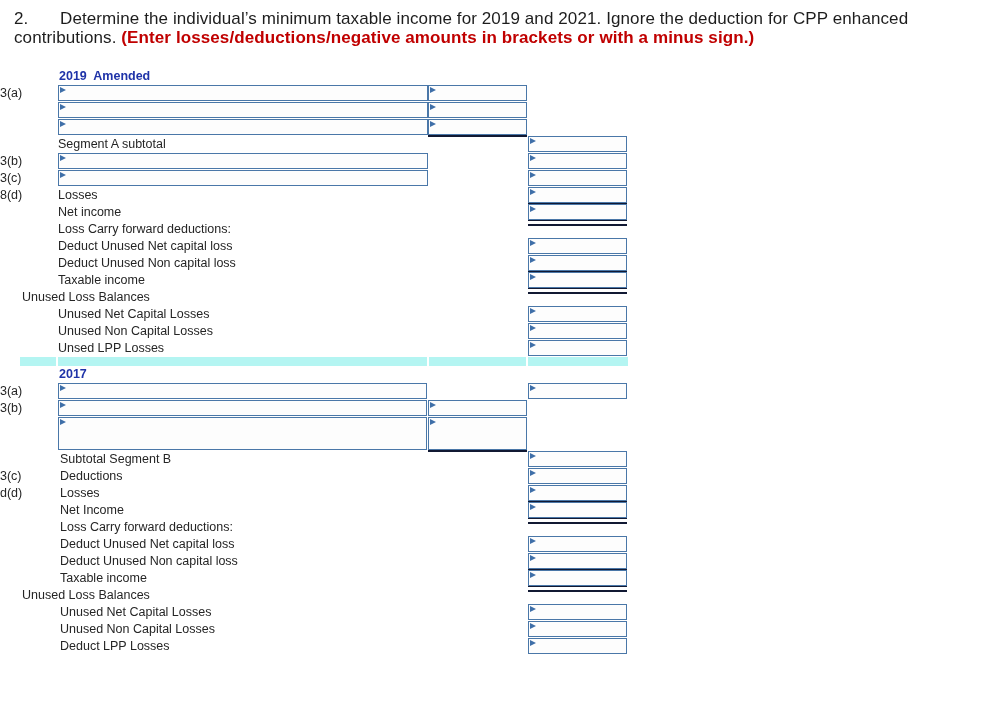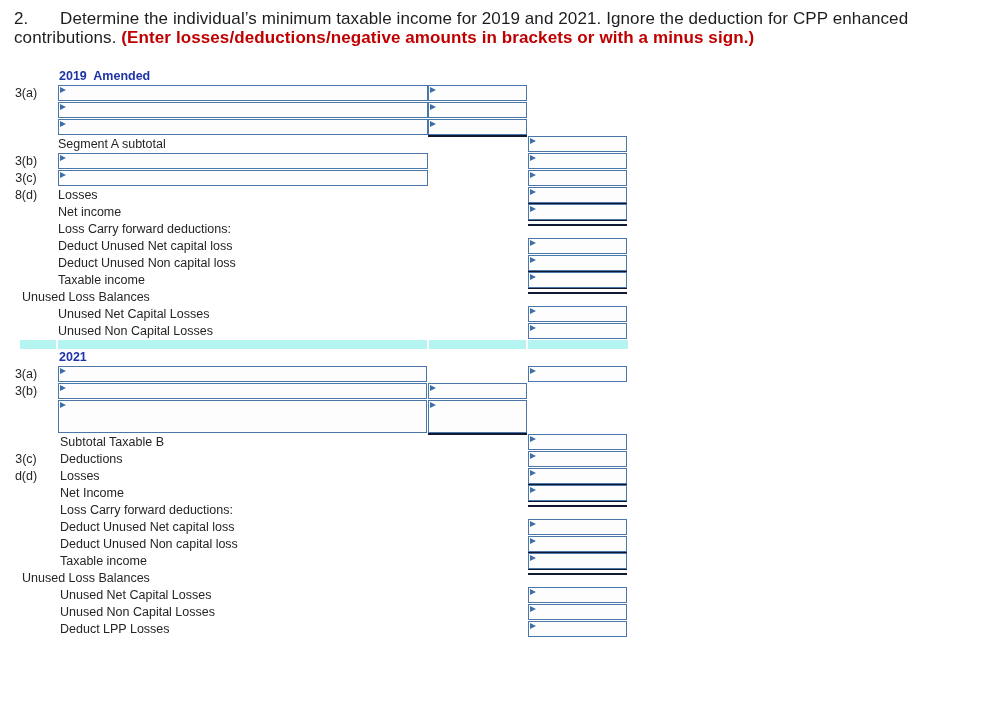"3(a)" .code { text-align: center -> left }
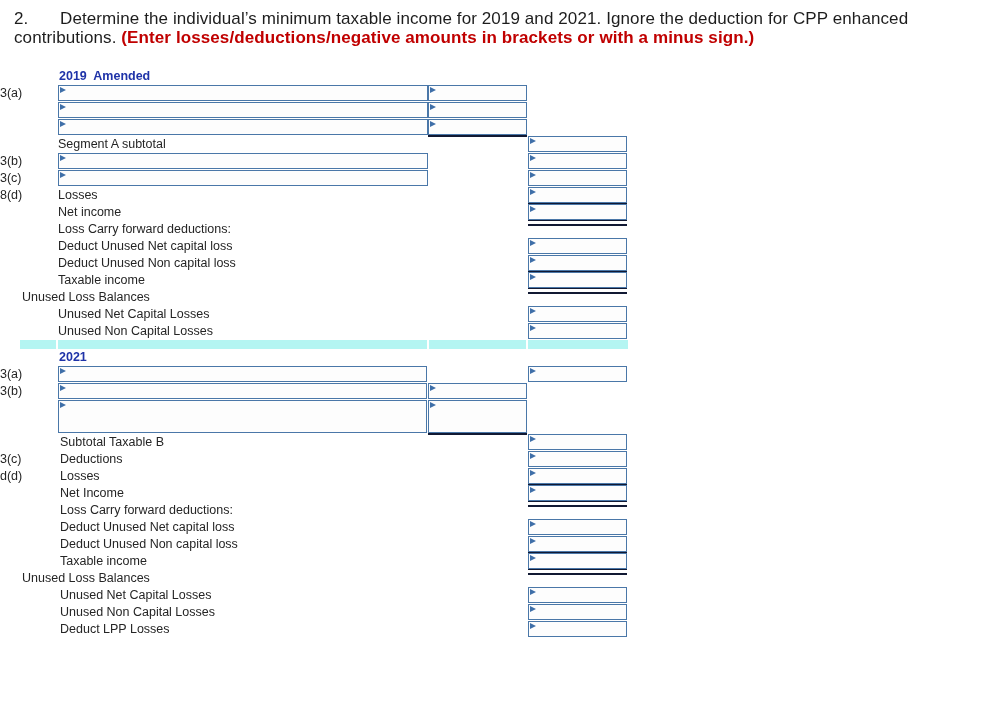"Unsed LPP Losses" div.row { html: none -> <div> <div>Unsed LPP Losses</div> <div></div> </div> }
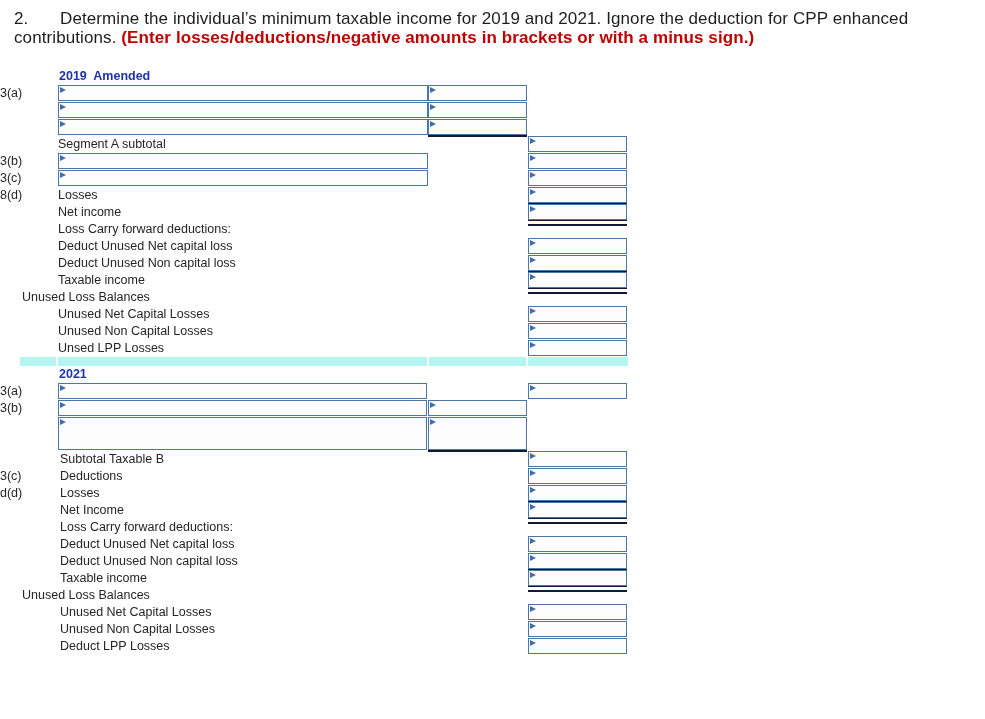"2021" div.yrlabel { text: 2021 -> 2017 }
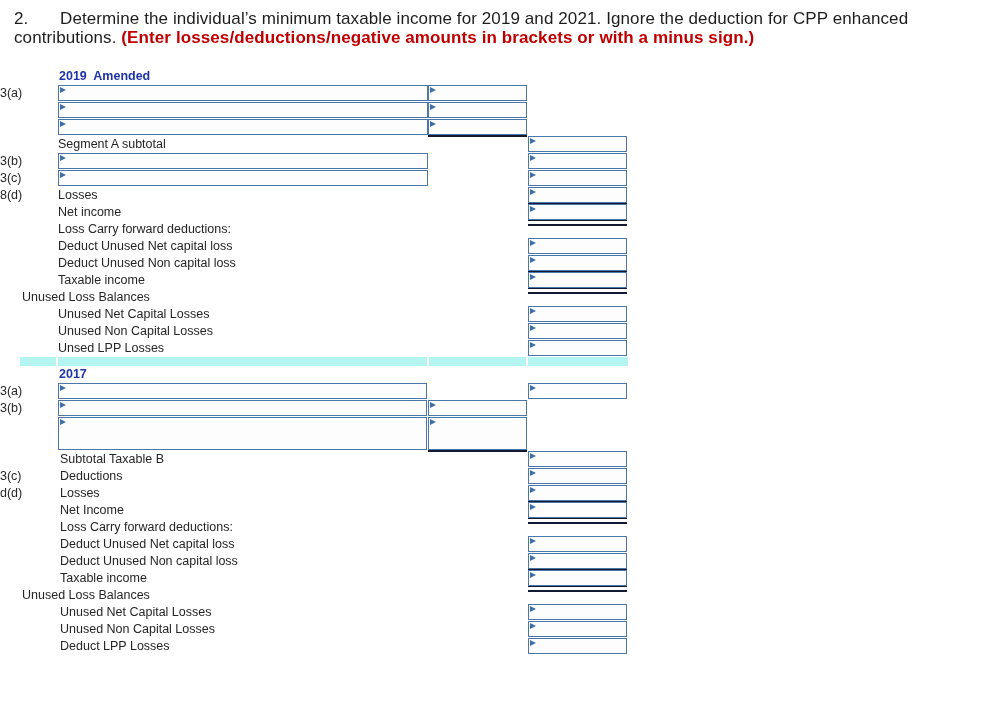"Subtotal Taxable B" div.txt { text: Taxable -> Segment }
